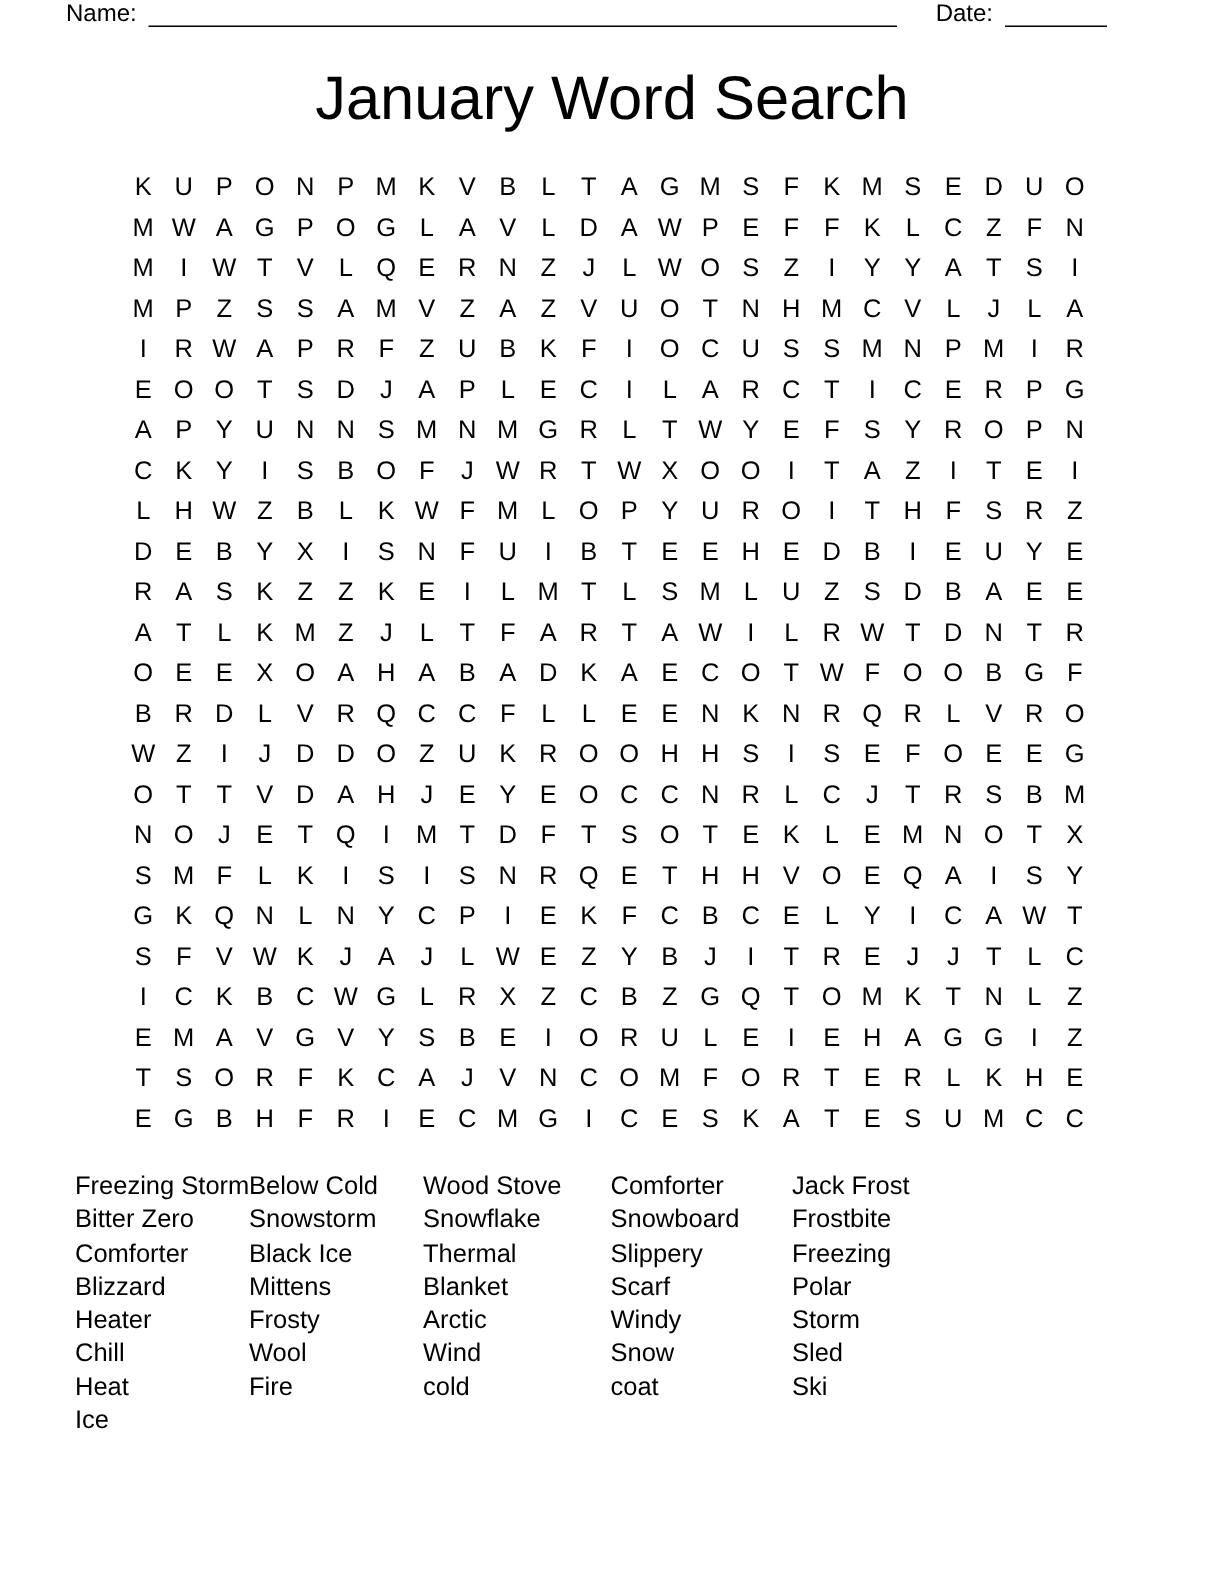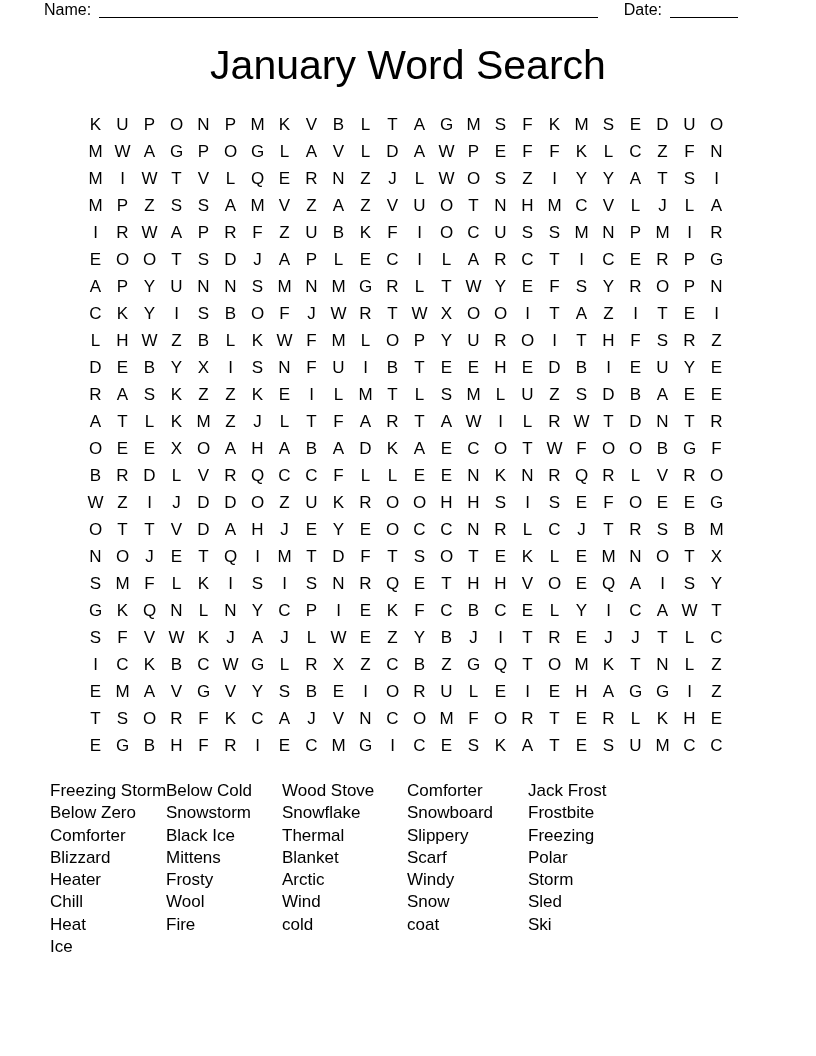"Below Zero" span.word-item { text: Below -> Bitter }
